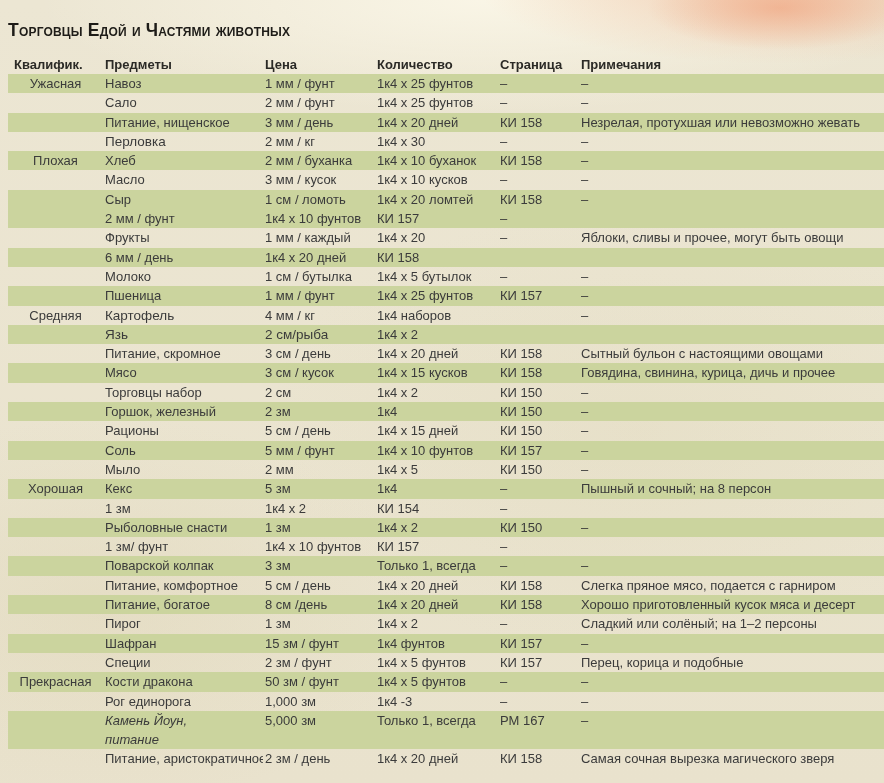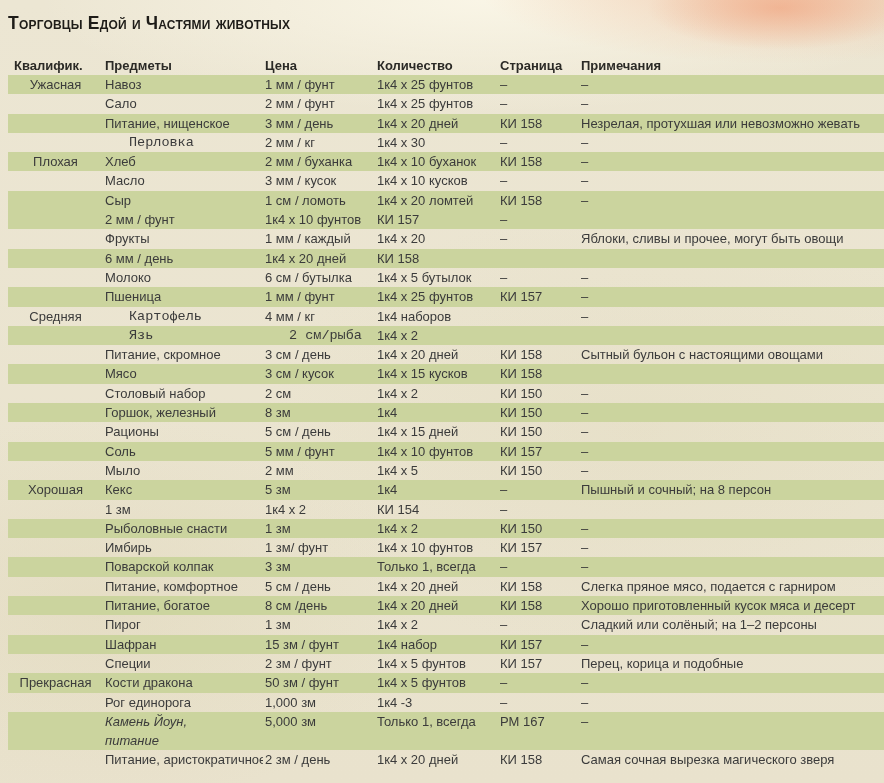"Торговцы Едой и Частями животных" .page { padding: 8px 0 0 8px -> 15px 0 0 8px }
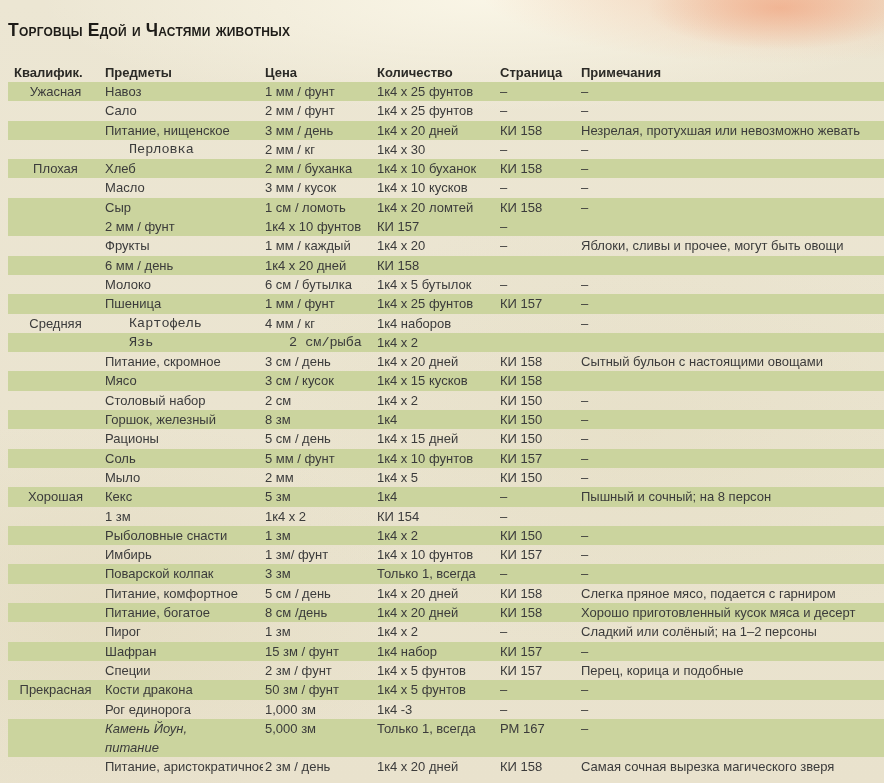"Квалифик." .header-row { margin-top: 18px -> 10px }
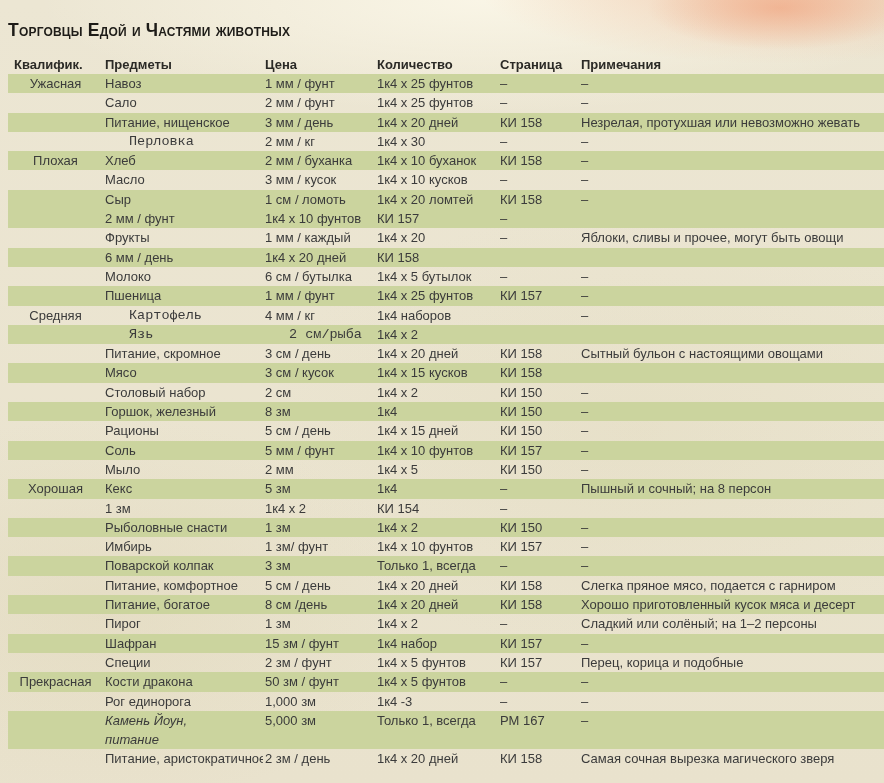"Перловка" .cell.serif { font-family: Liberation Mono, monospace -> Liberation Sans, sans-serif; margin-left: 24px -> none }
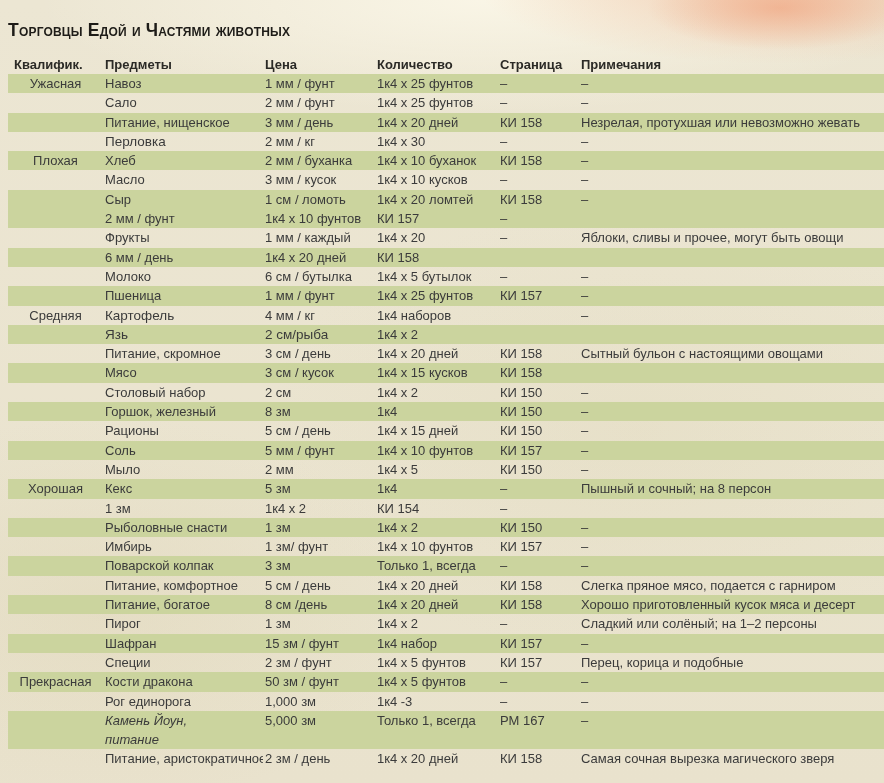"6 см / бутылка" div.cell { text: 6 -> 1 }
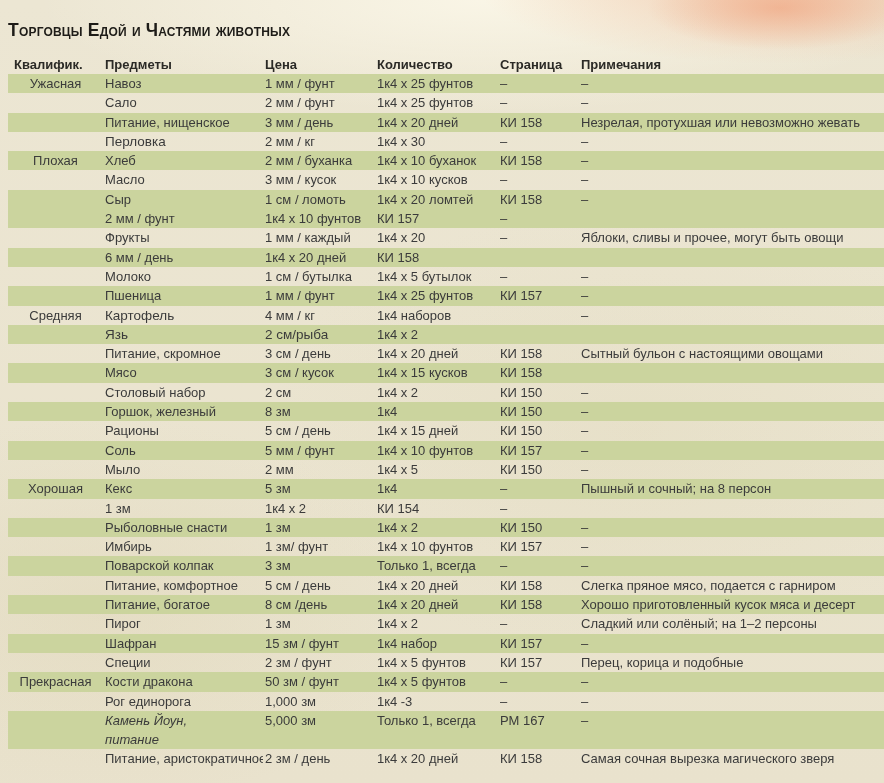"Говядина, свинина, курица, дичь и" div.cell { html: none -> <div>Говядина, свинина, курица, дичь и прочее</div> }
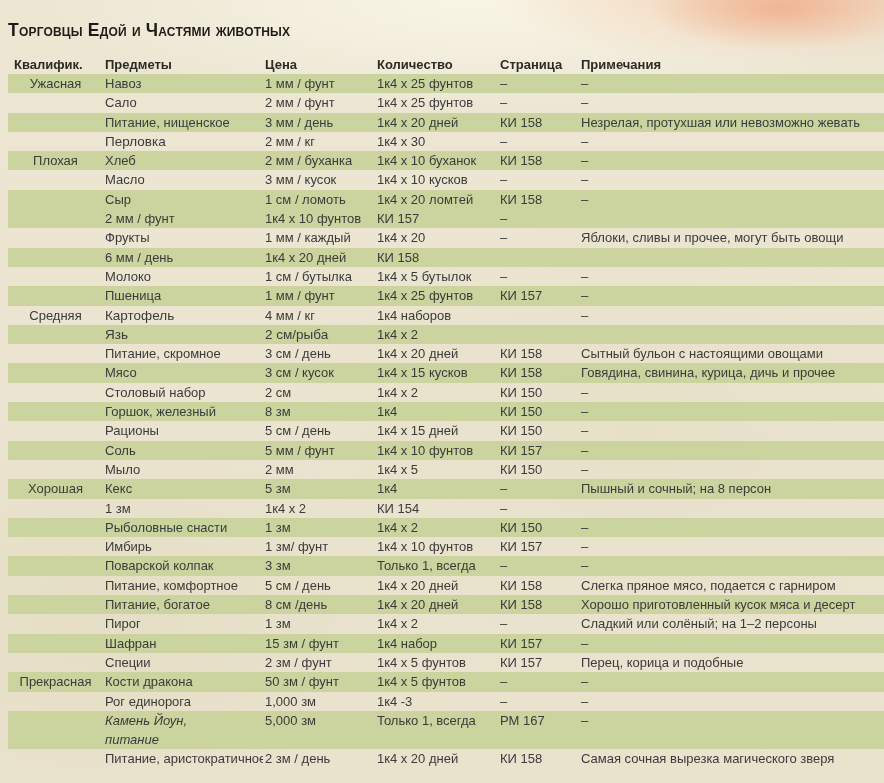"Столовый набор" div.cell { text: Столовый -> Торговцы }
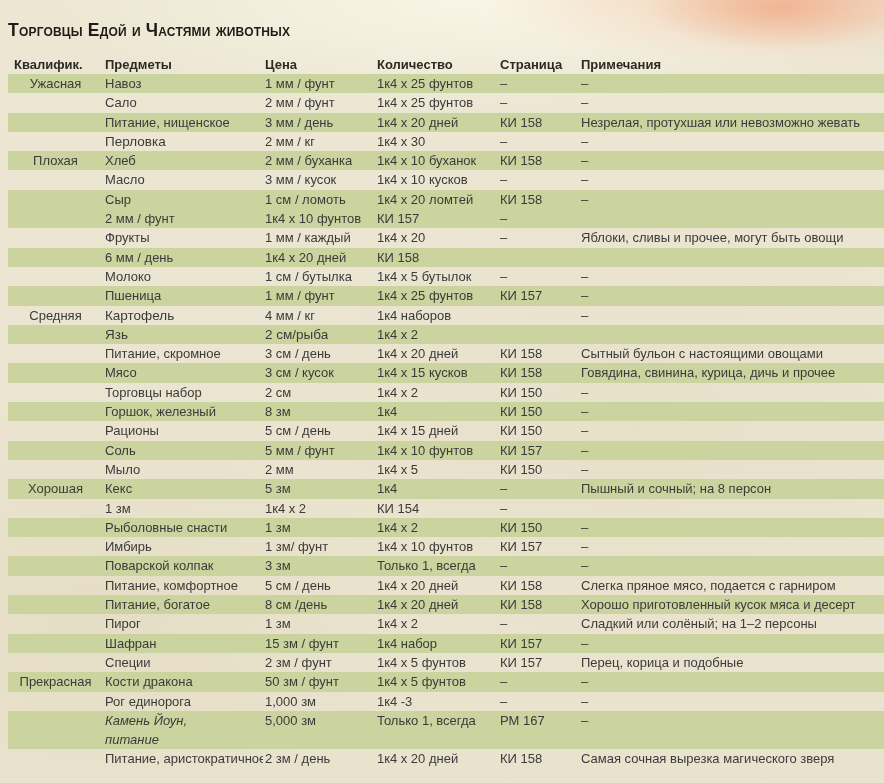"8 зм" div.cell { text: 8 -> 2 }
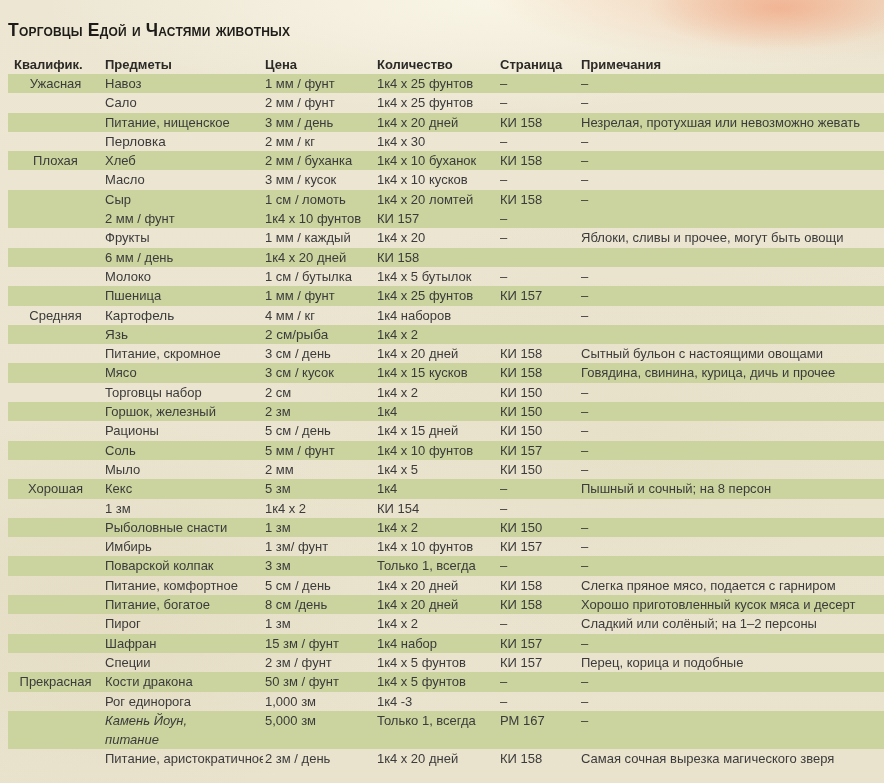"Имбирь" div.cell { html: <div>Имбирь</div> -> none }
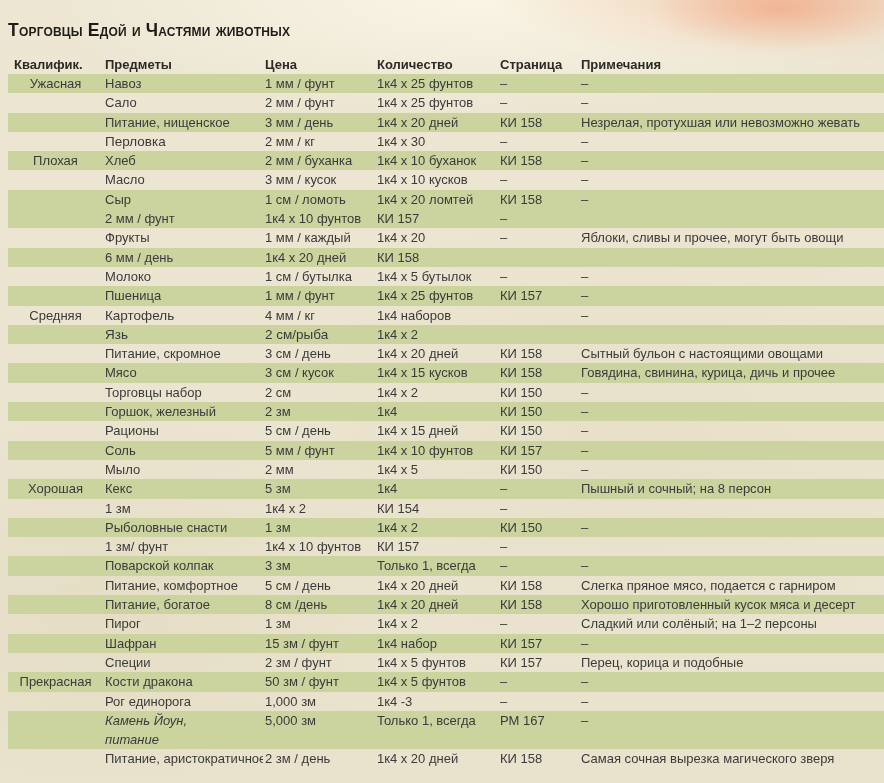"1к4 набор" div.cell { text: набор -> фунтов }
